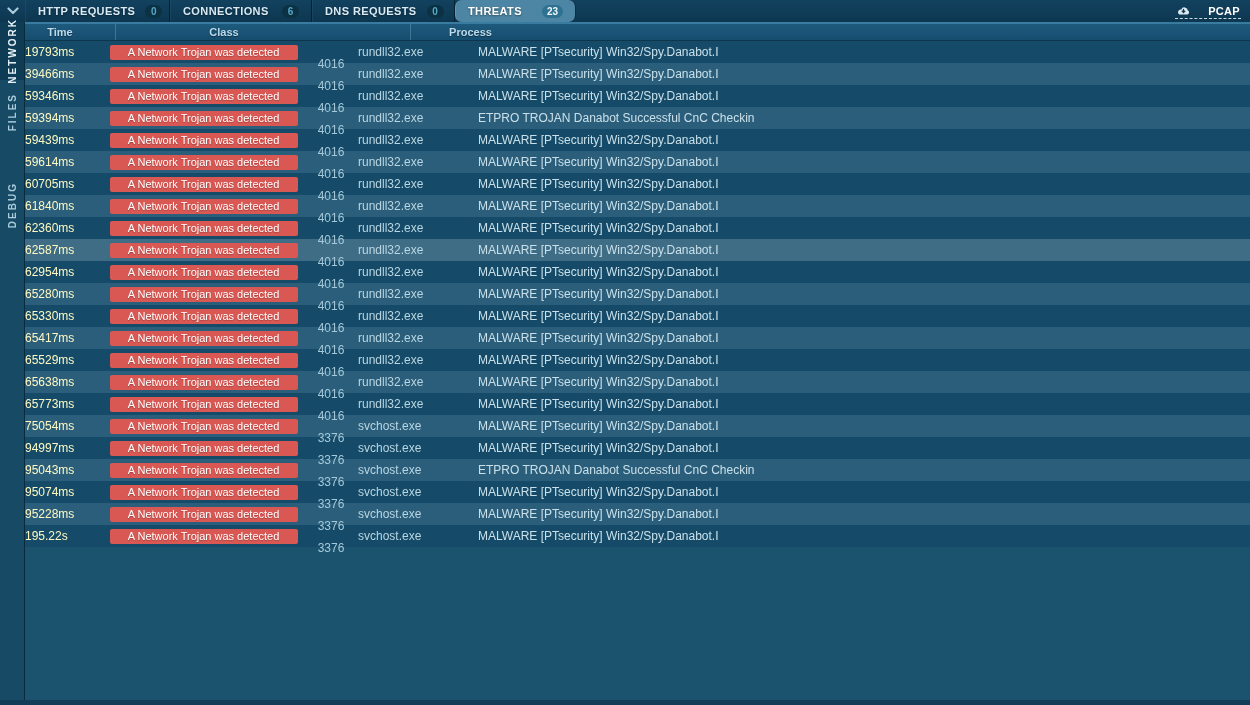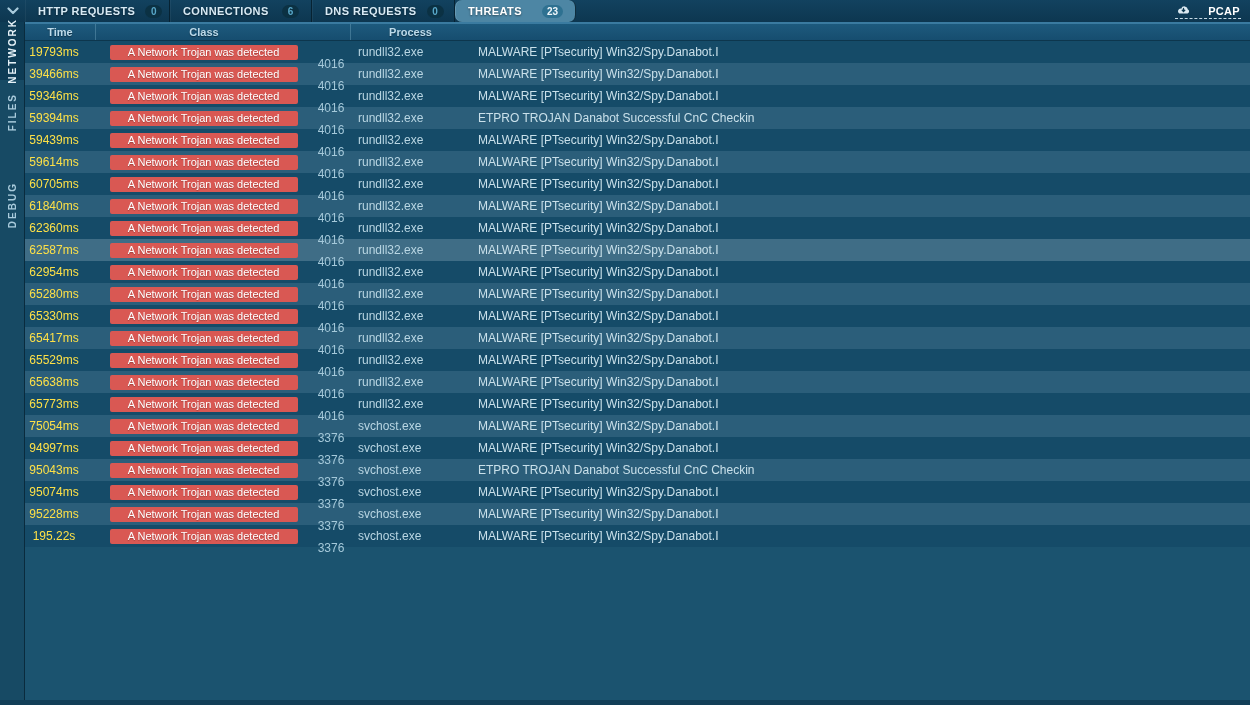"PCAP" .pcap { align-items: flex-start -> center }
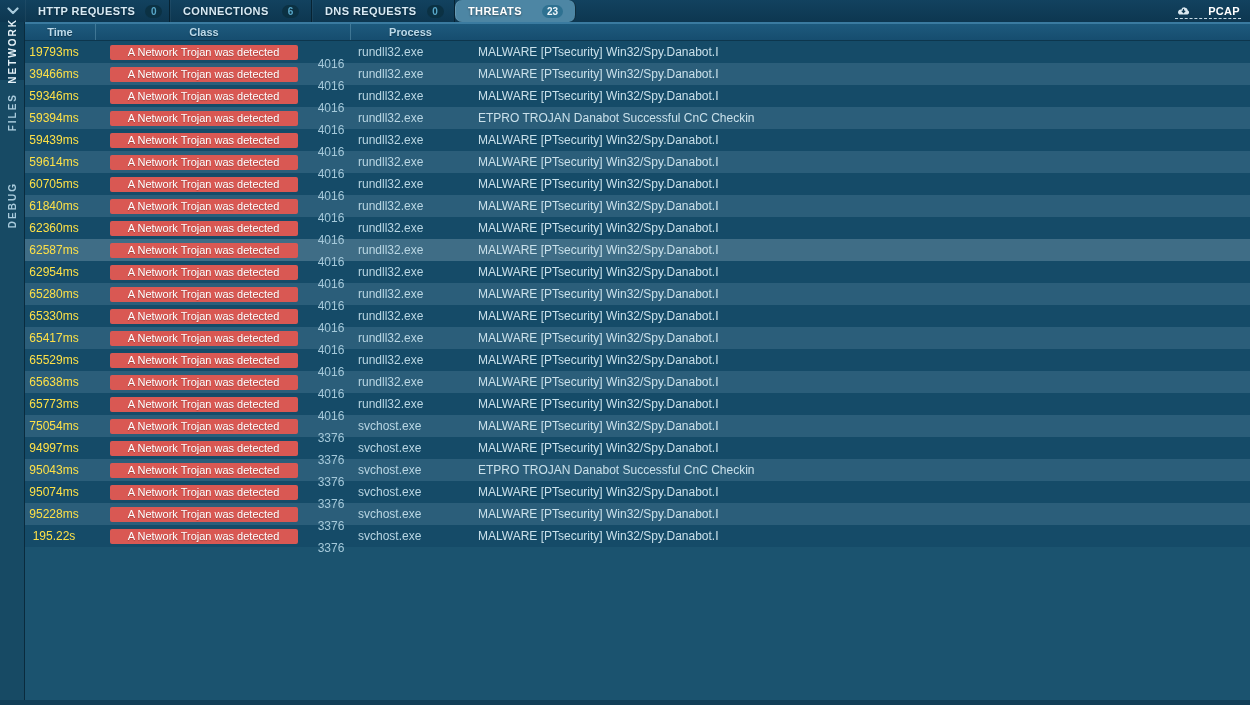"Time" .thead { gap: none -> 20px }
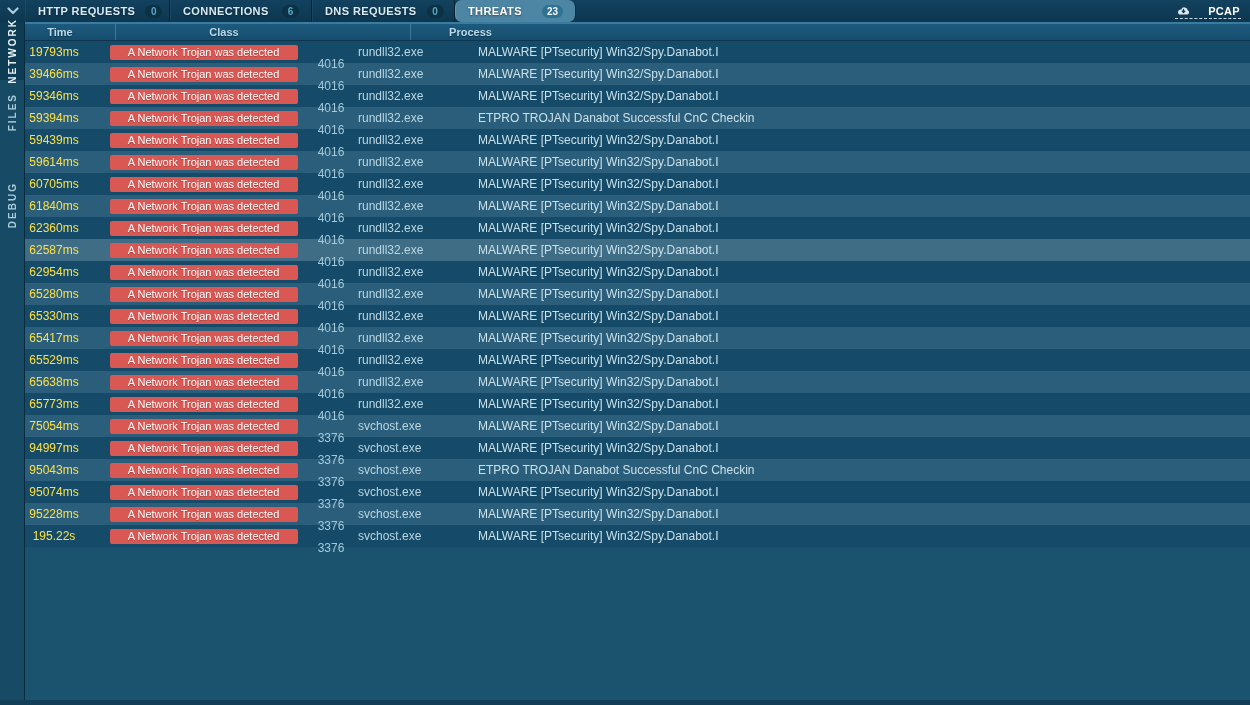"19793ms" .cell-time { color: #fde047 -> #fef9c3; text-align: center -> left }
